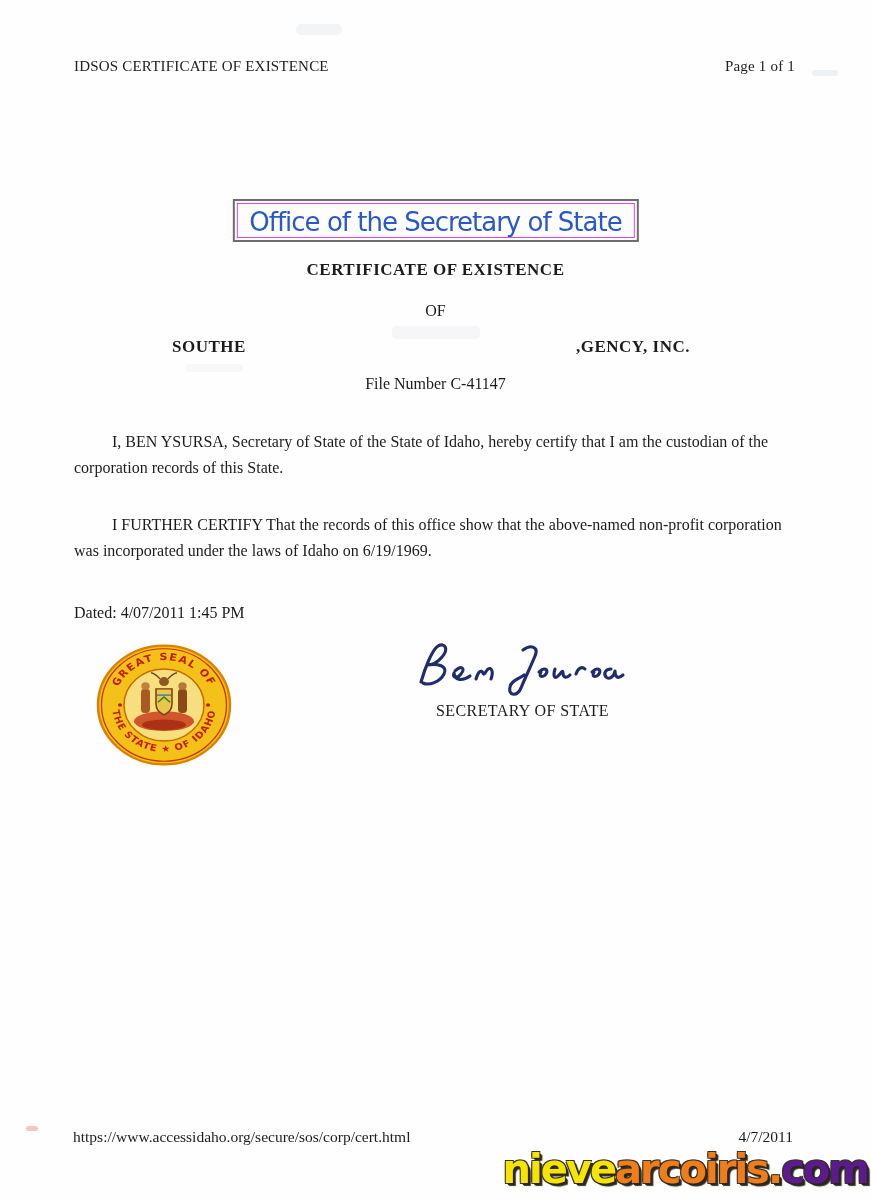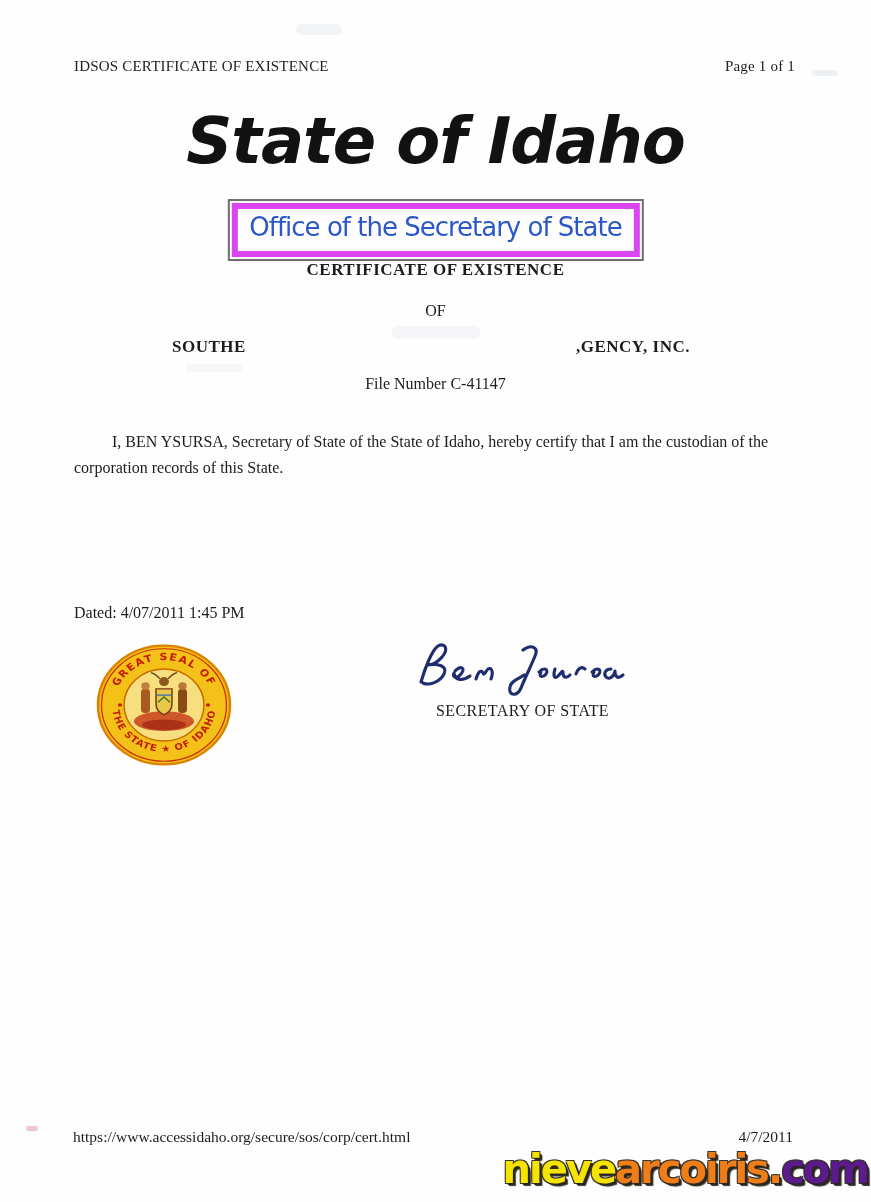"State of Idaho" div.abs { html: <div>State of Idaho</div> -> none }
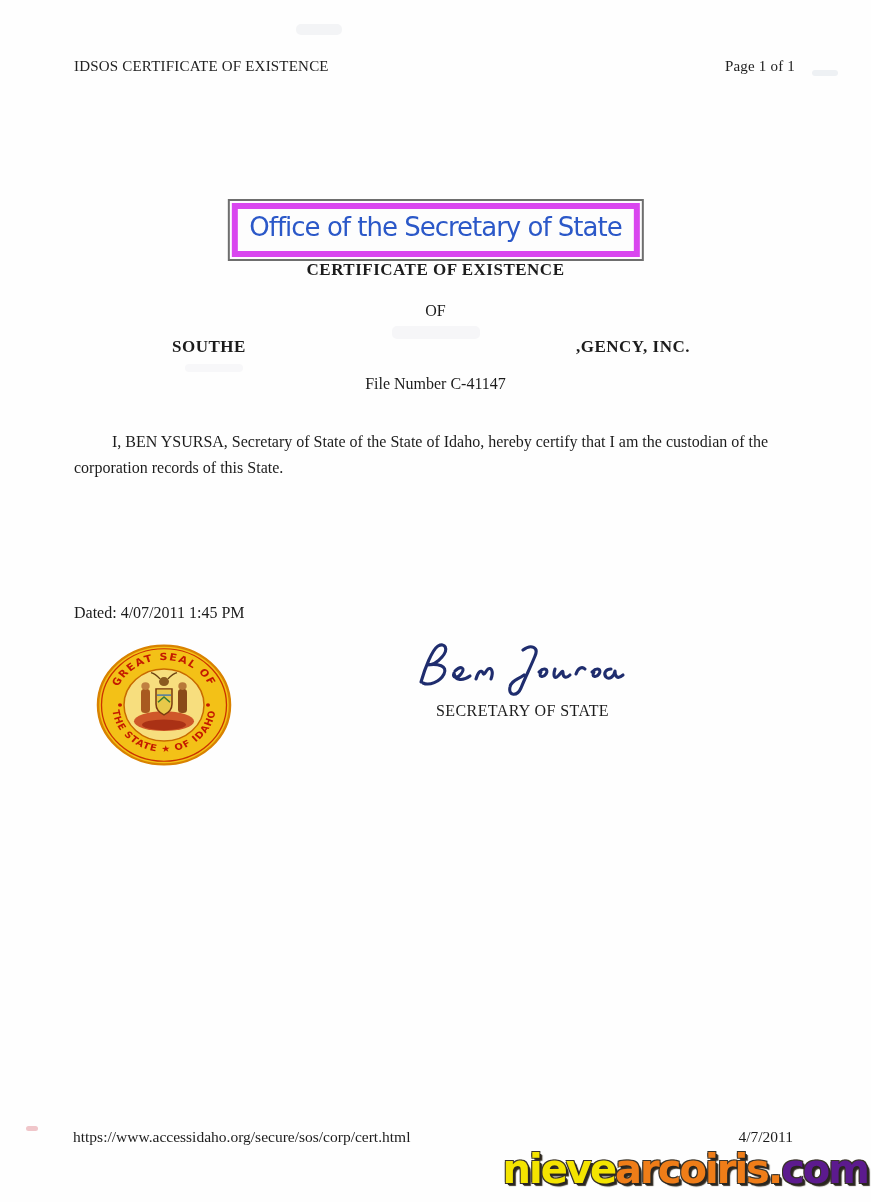"Office of the Secretary of" .office-box-inner { border: 6px solid #d946ef -> 1px solid #d946ef; padding: 3px 12px 9px 12px -> 3px 12px 0 12px }
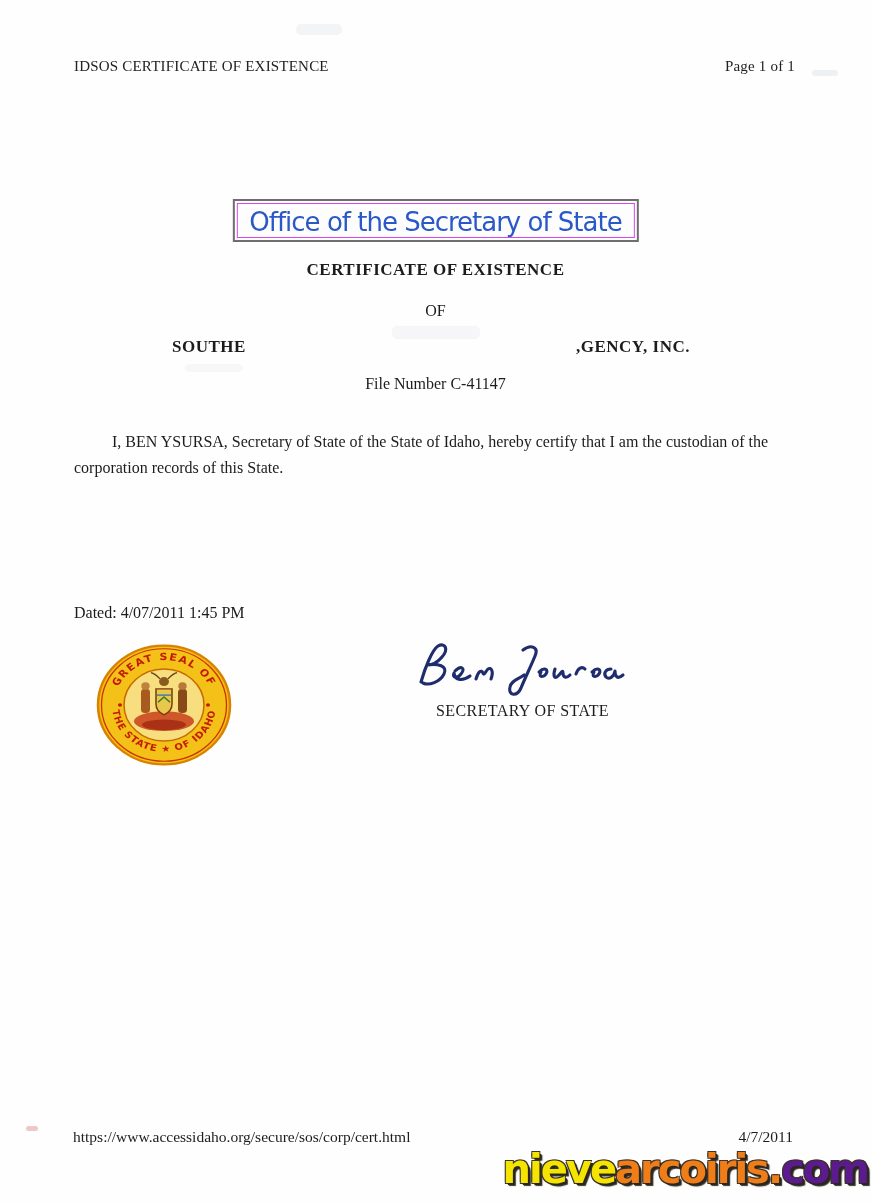"I FURTHER CERTIFY That the" p { html: none -> <p>I FURTHER CERTIFY That the records of this office show that the above-named non-profit corporation was incorporated under the laws of Idaho on 6/19/1969.</p> }
